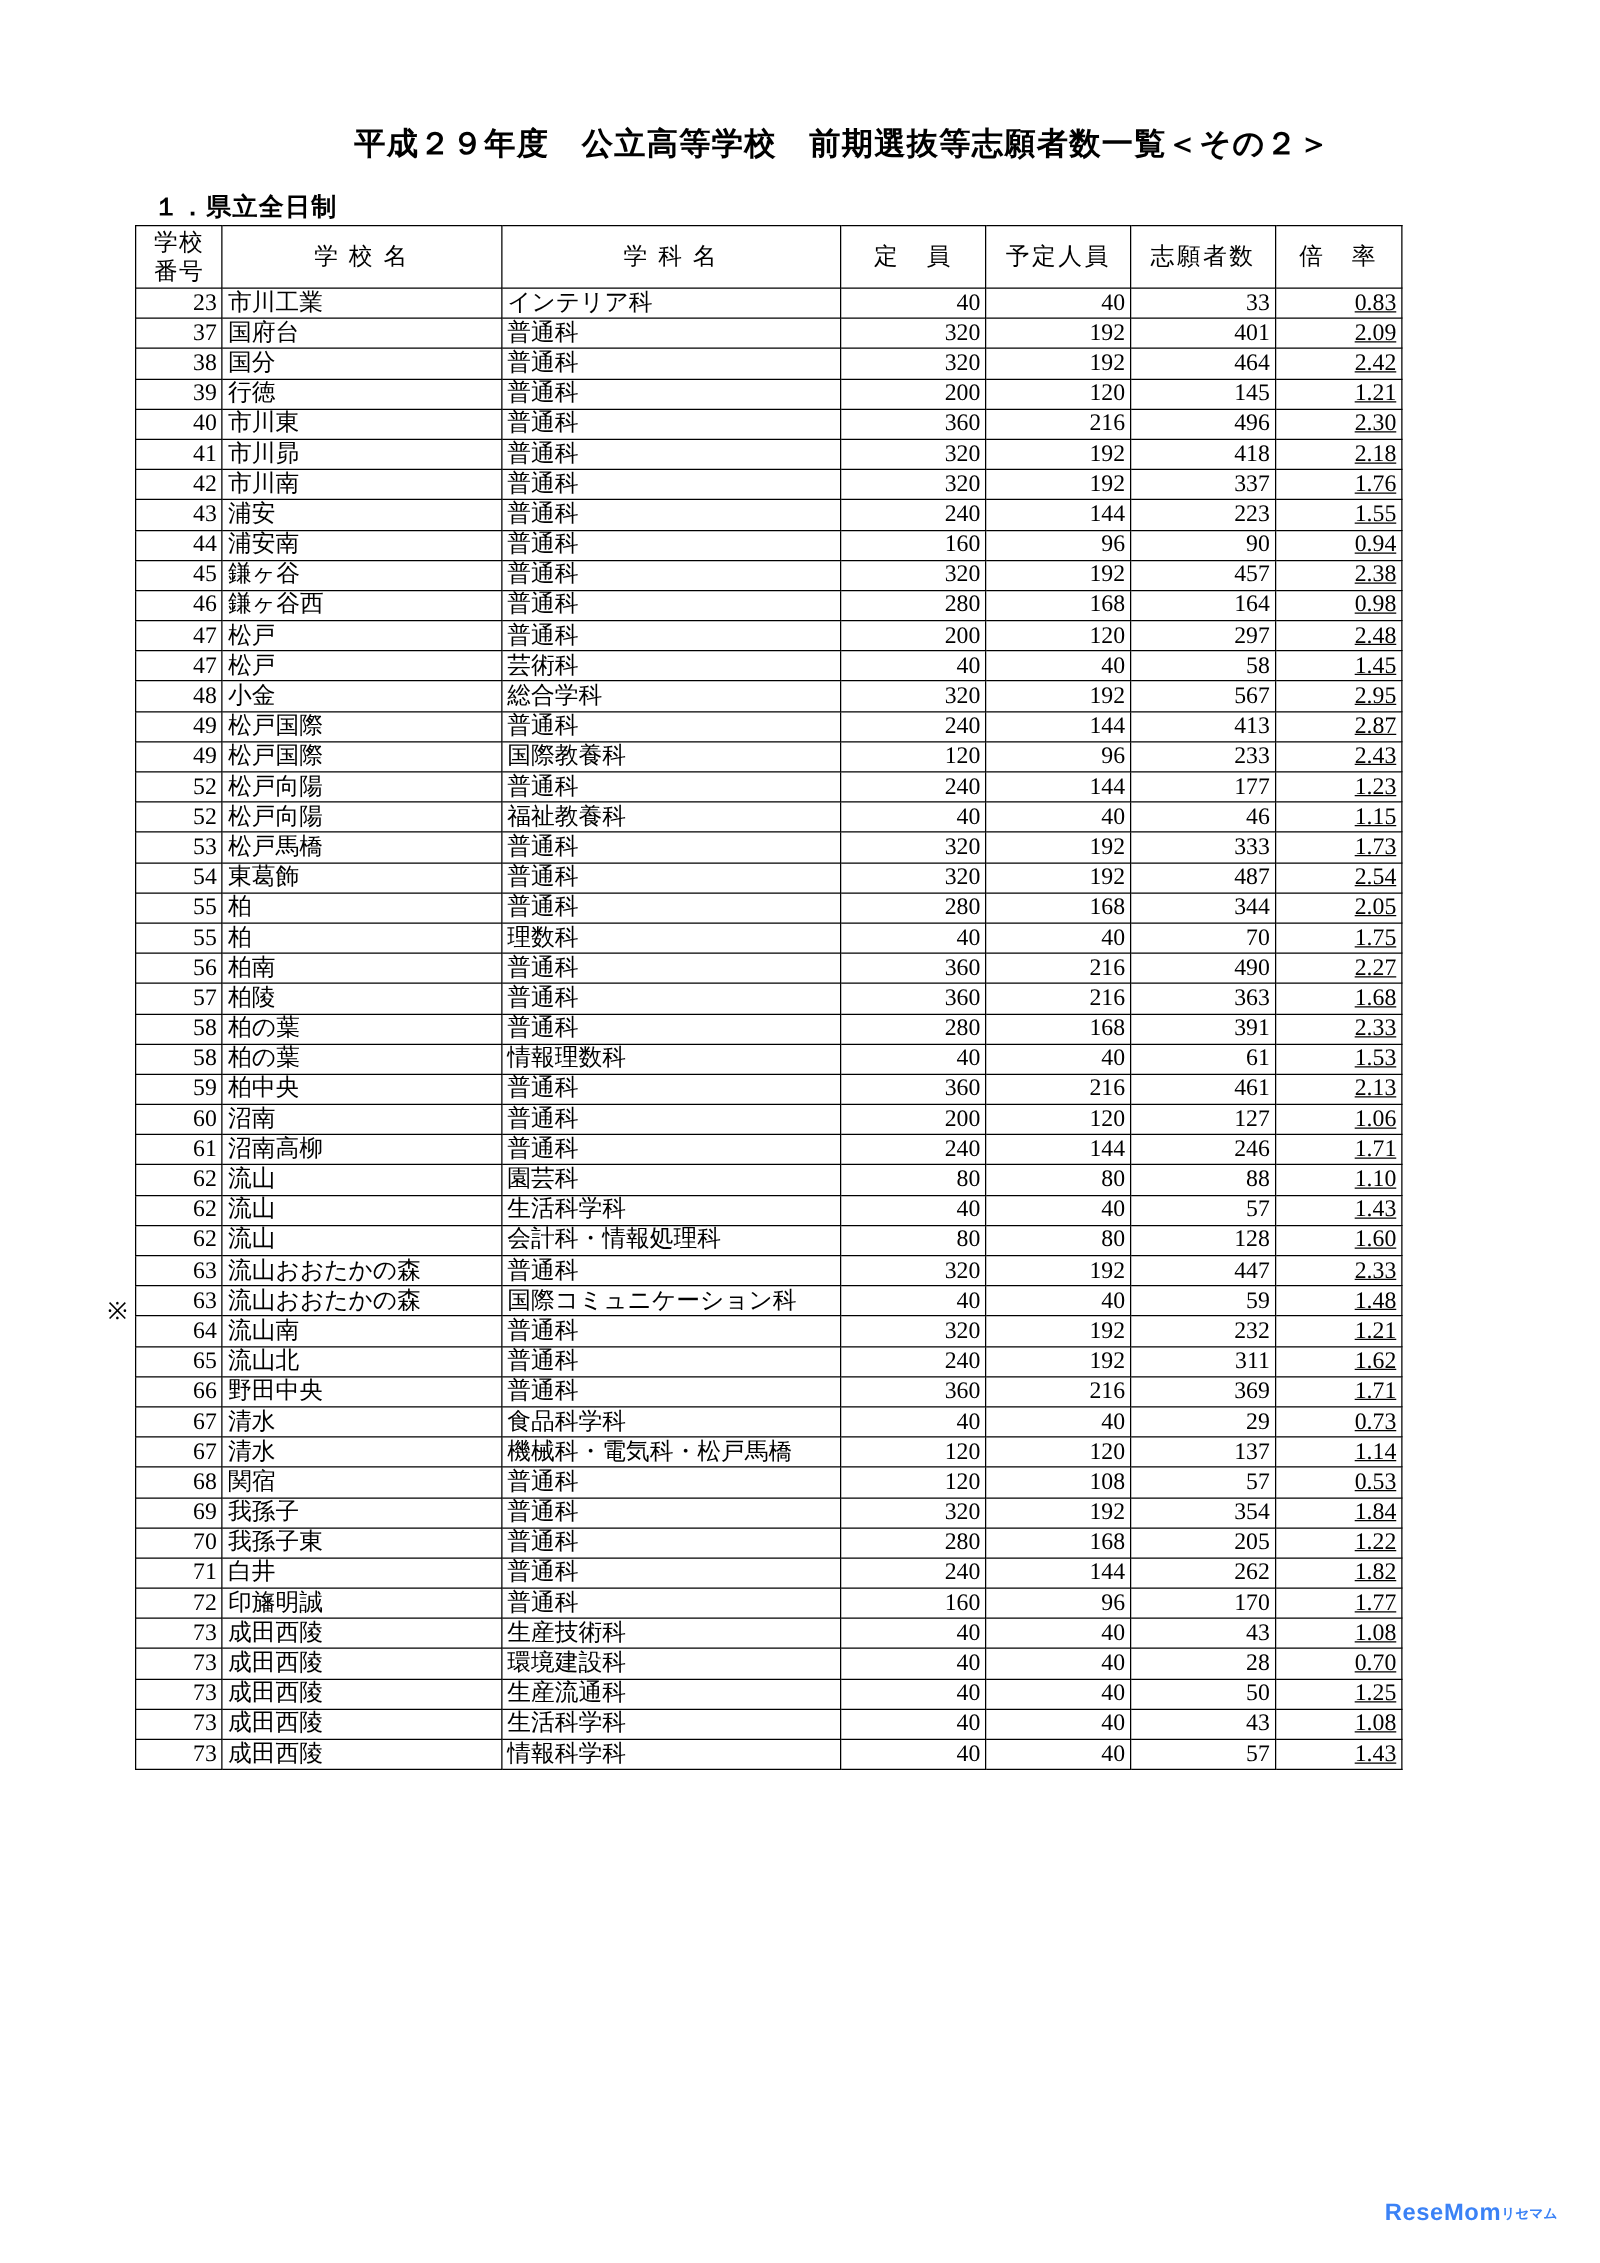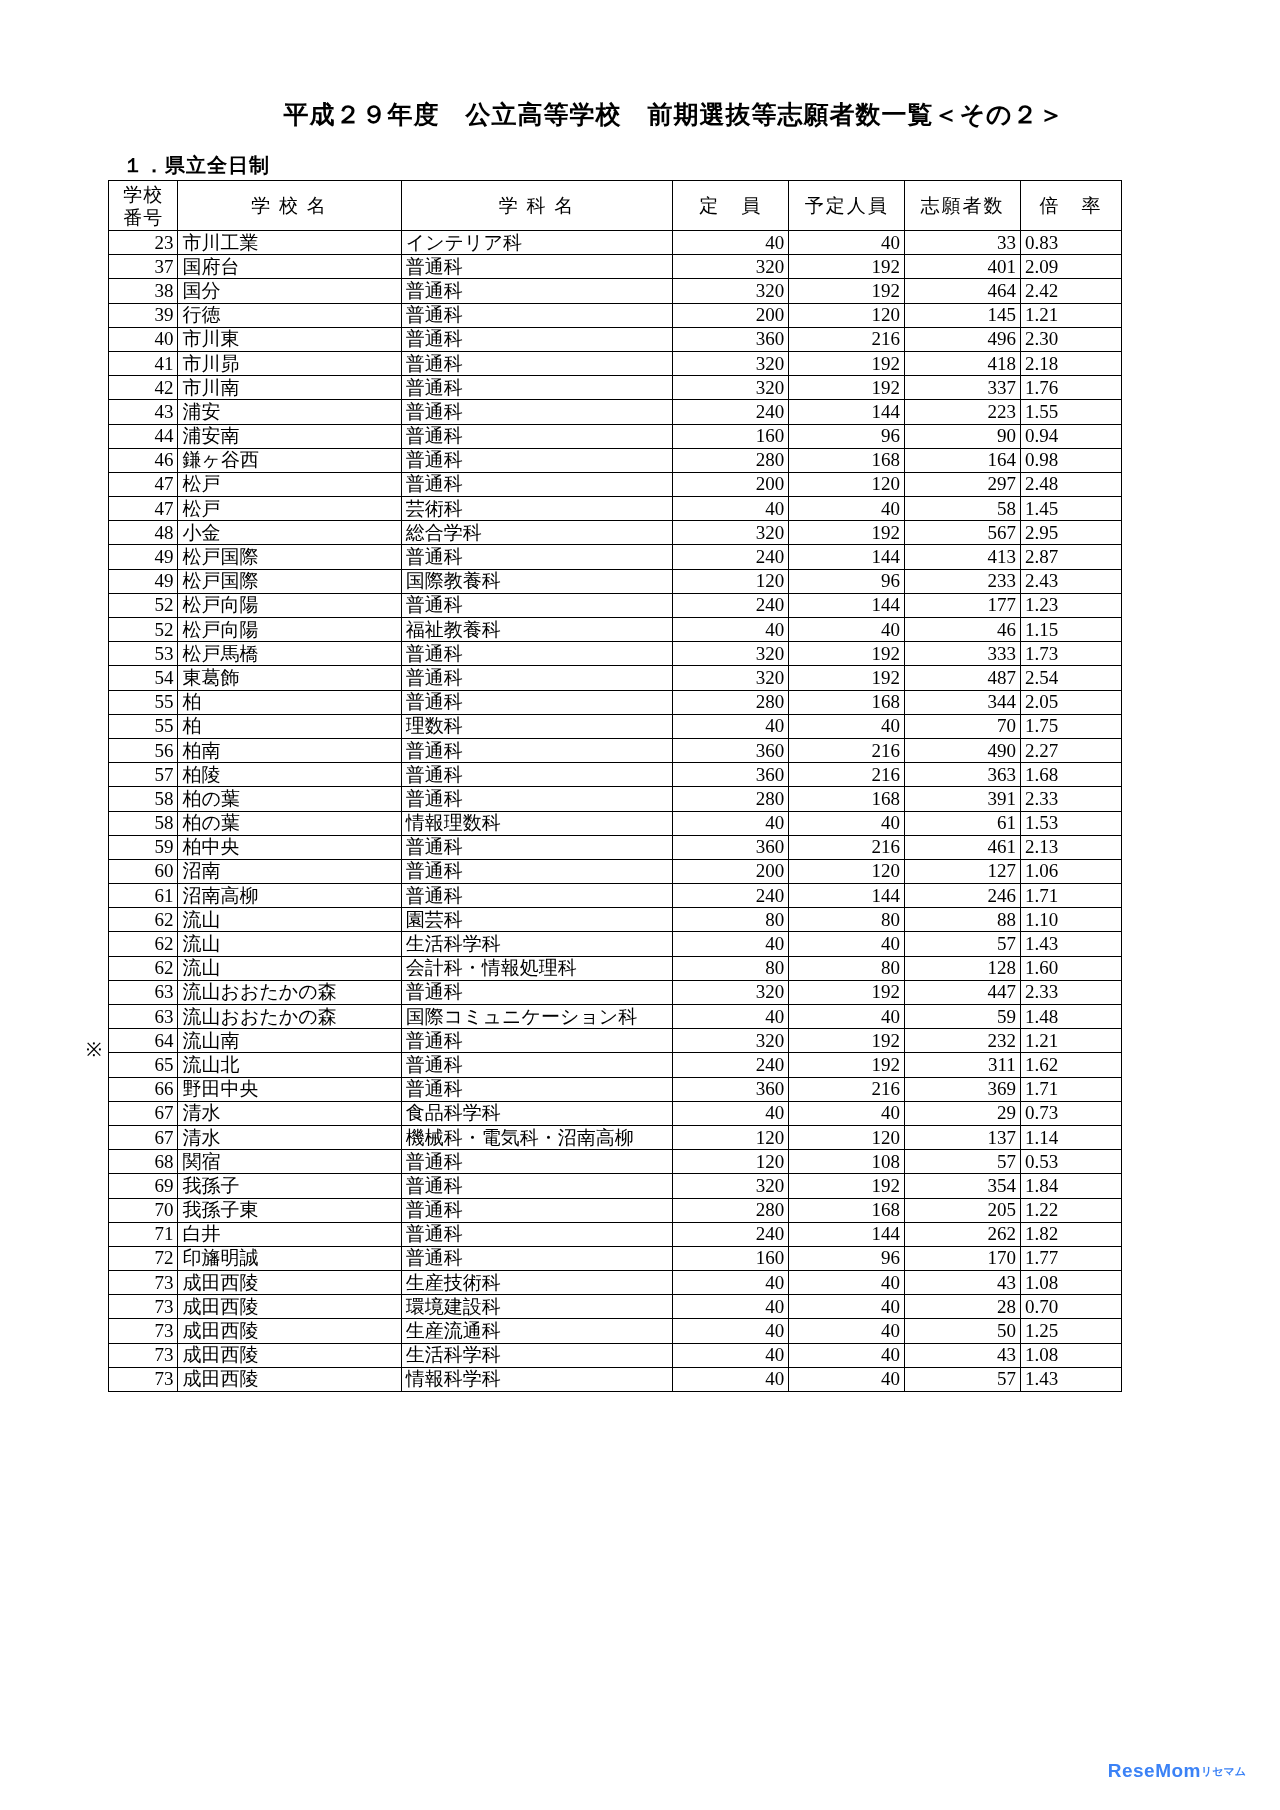"0.83" td.ratio { text-align: none -> right; text-decoration: none -> underline }
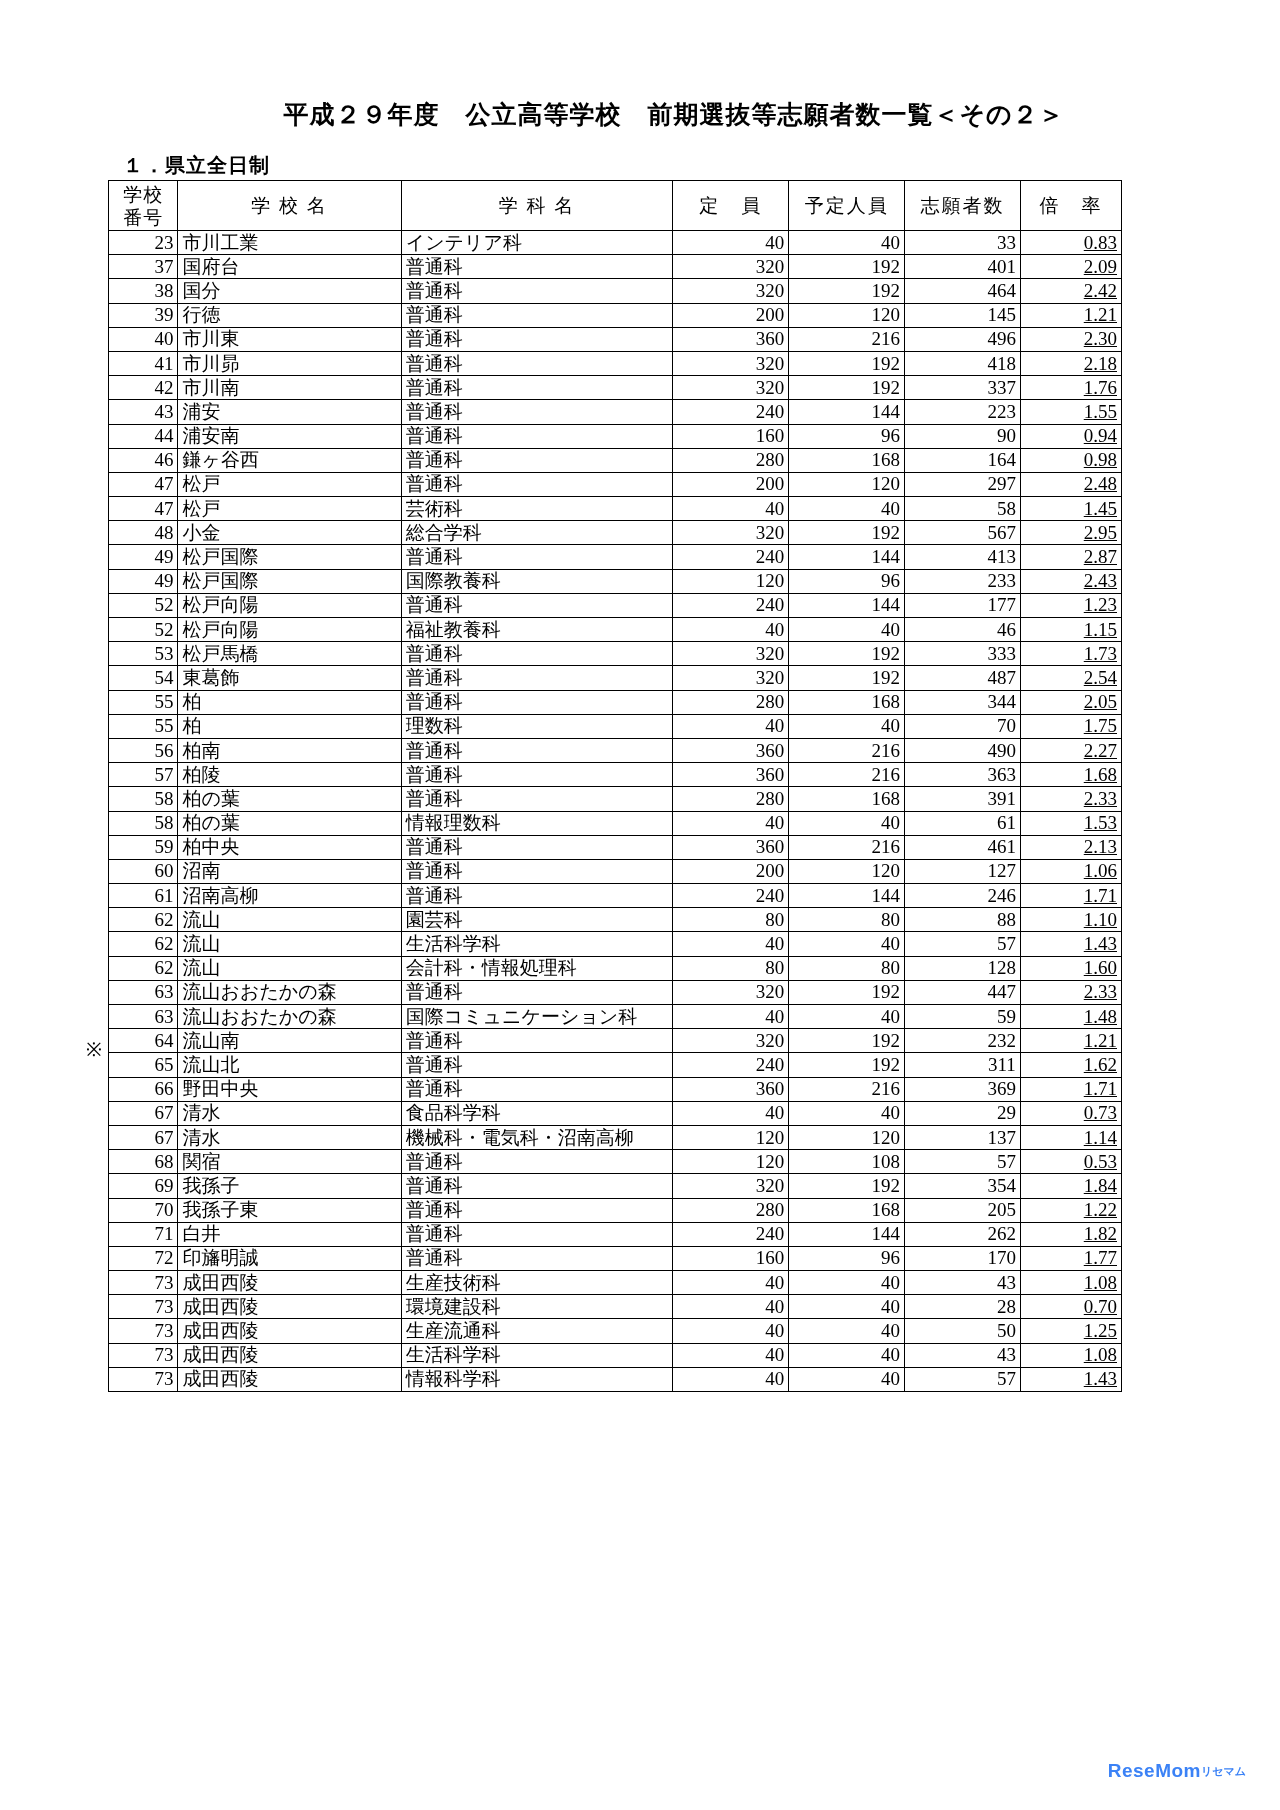"45" tr { html: none -> <tr> <td>45</td> <td>鎌ヶ谷</td> <td>普通科</td> <td>320</td> <td>192</td> <td>457</td> <td>2.38</td> </tr> }
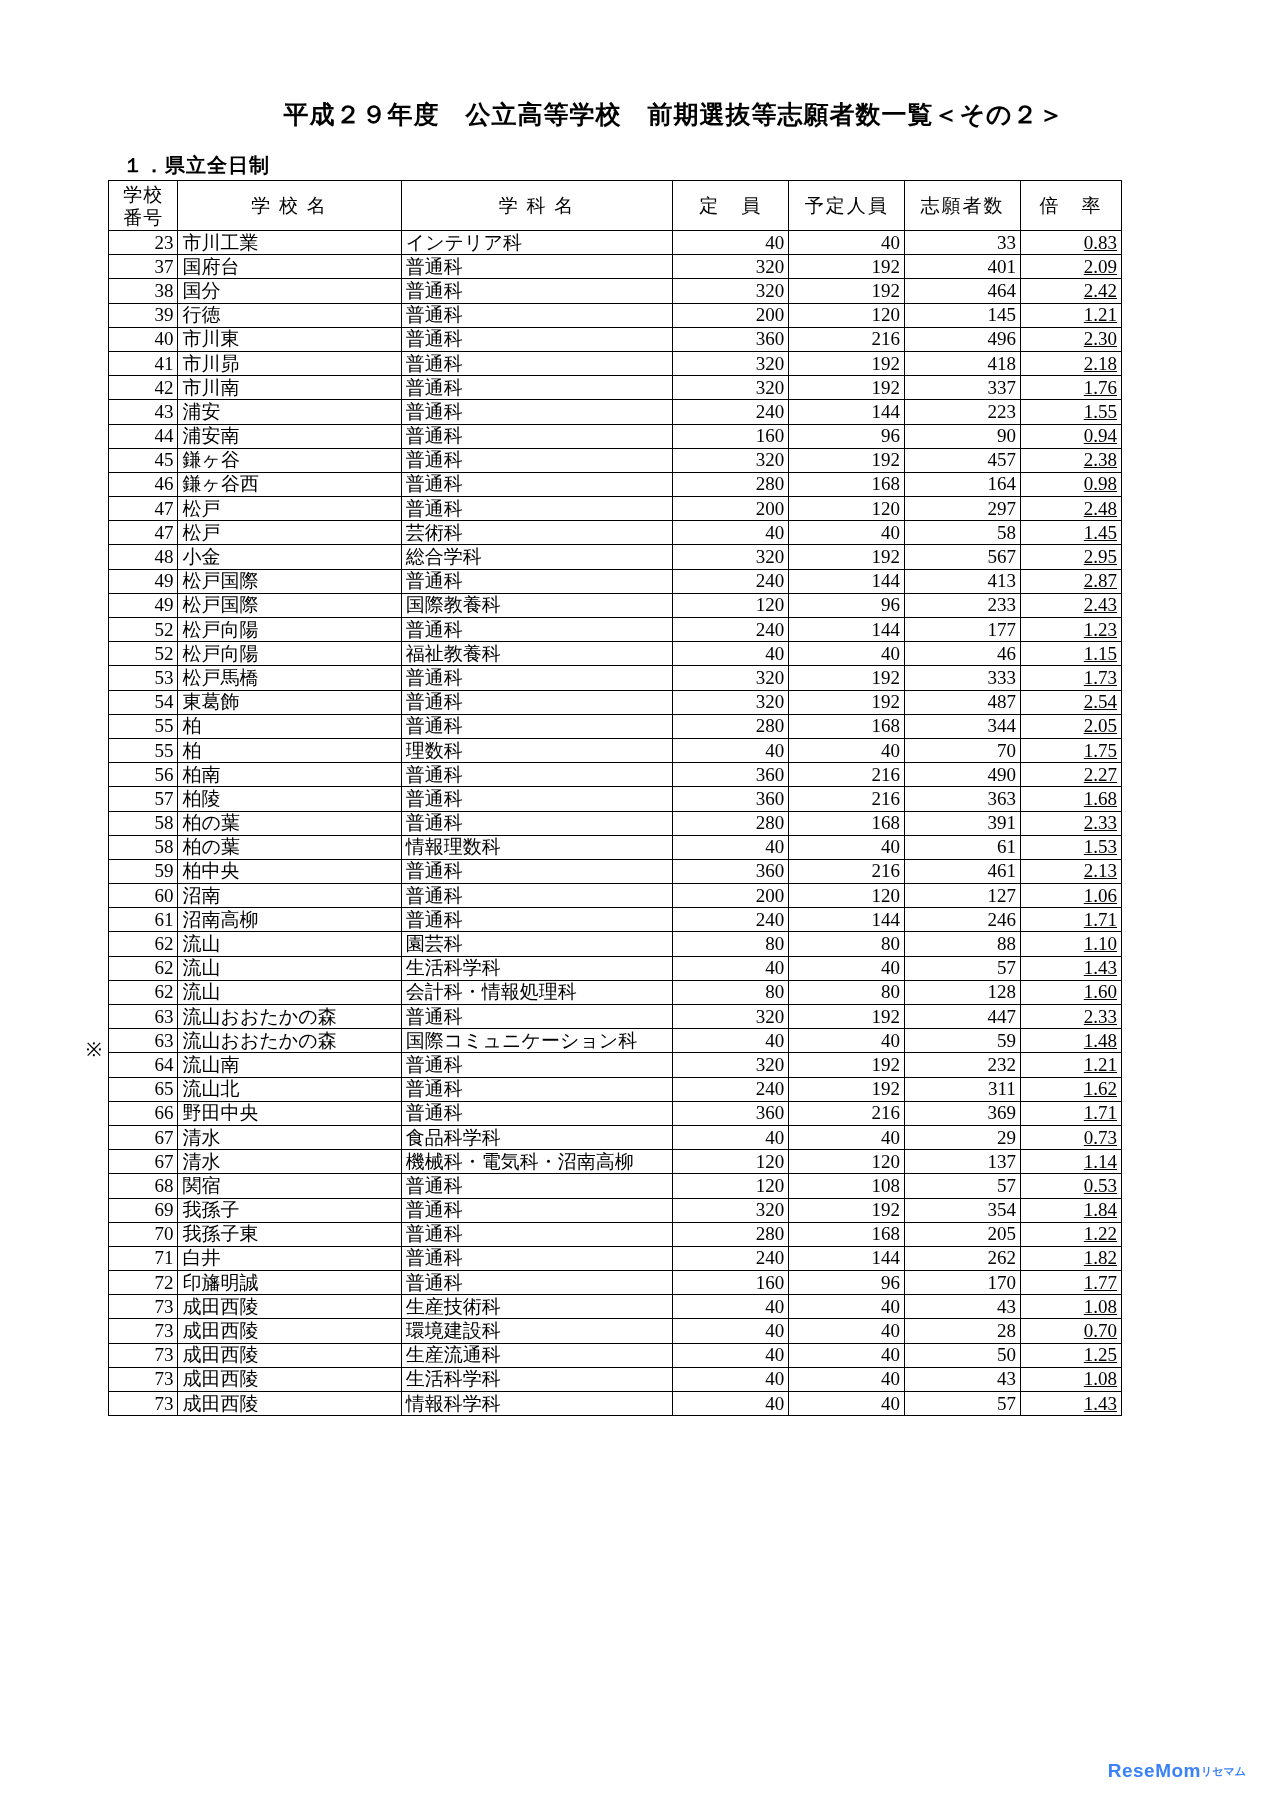"機械科・電気科・沼南高柳" td.dept { text: 沼南高柳 -> 松戸馬橋 }
